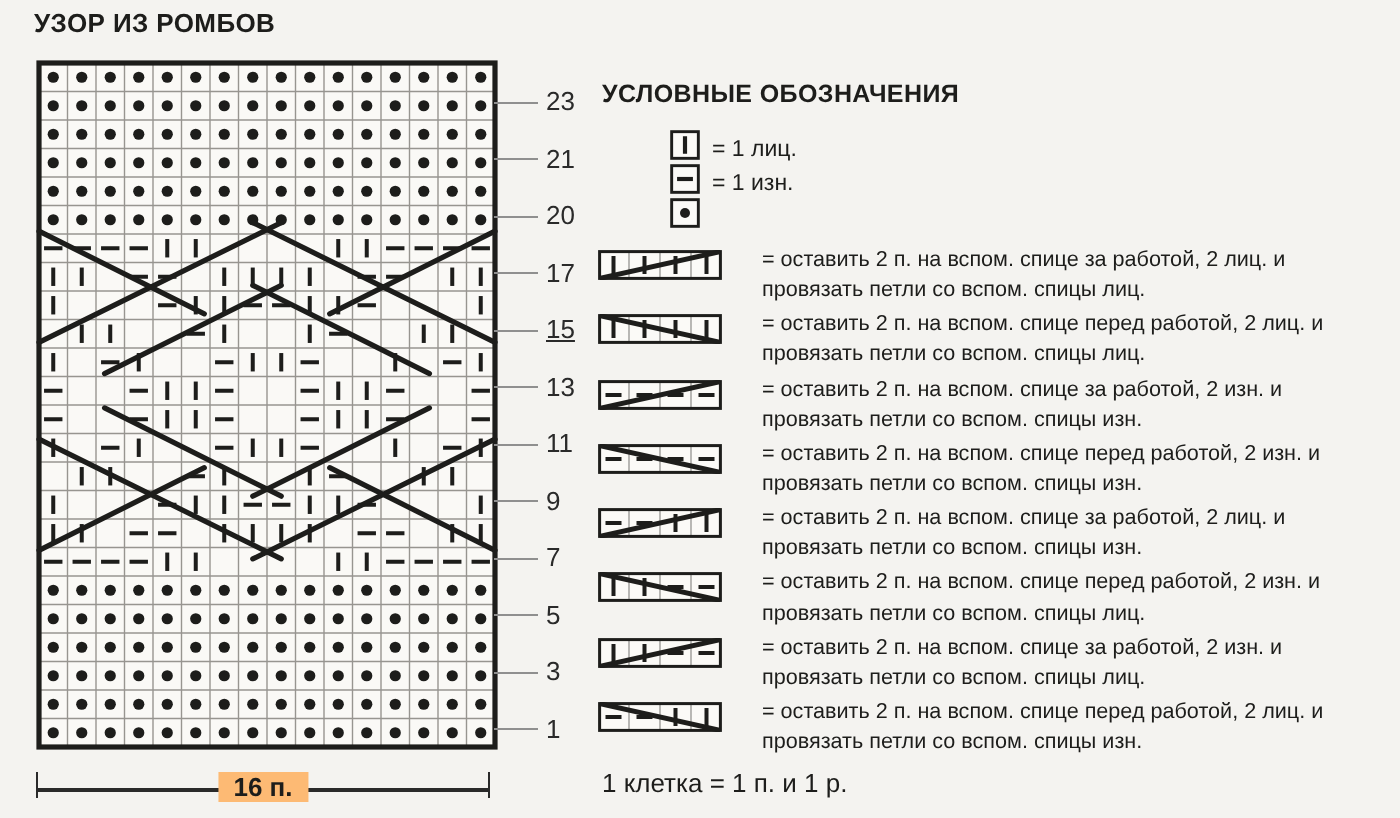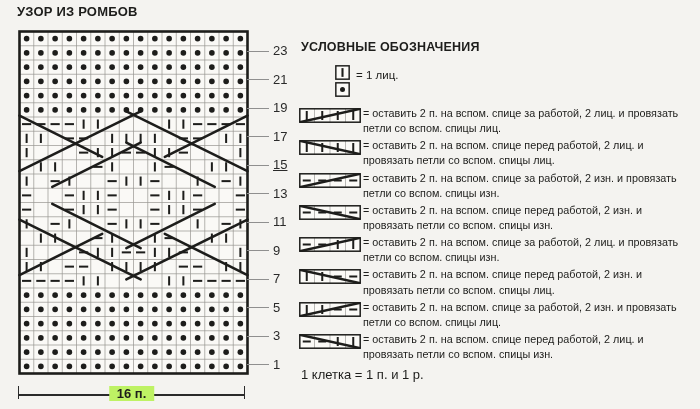"= 1 изн." div.basic-item { html: none -> <div> <span><svg> <rect></rect> <rect></rect> </svg></span> <span>= 1 изн.</span> </div> }
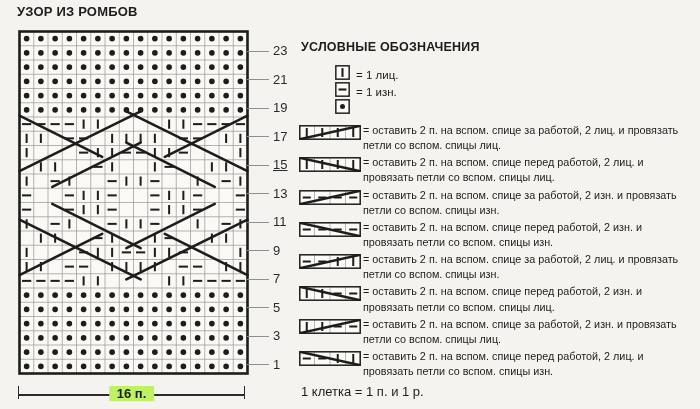"19" div.row-label { text: 19 -> 20 }
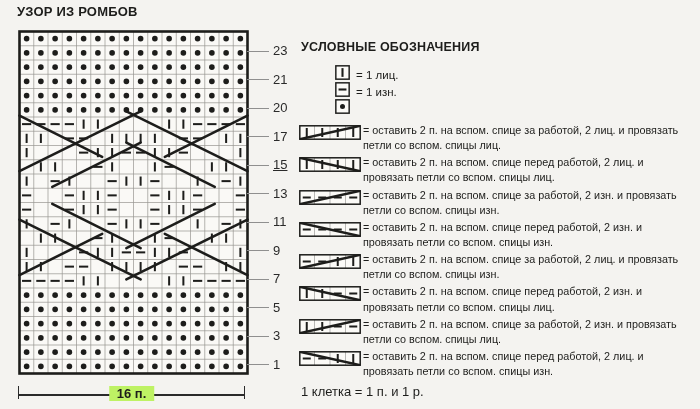"= оставить 2 п. на" .cable-item { gap: 2px -> 20px }
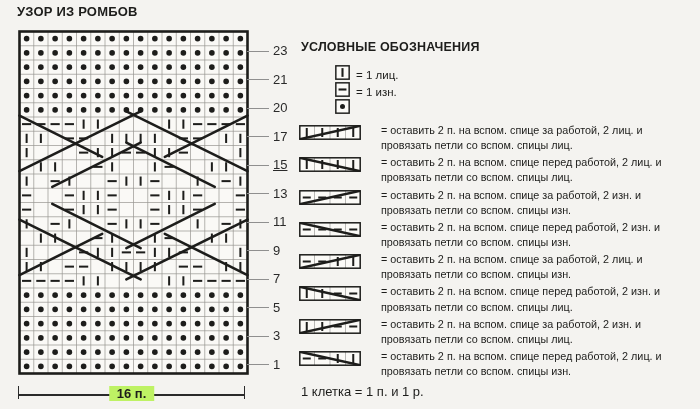"16 п." #width-measure .mlabel { background: #bef264 -> #fdba74 }
